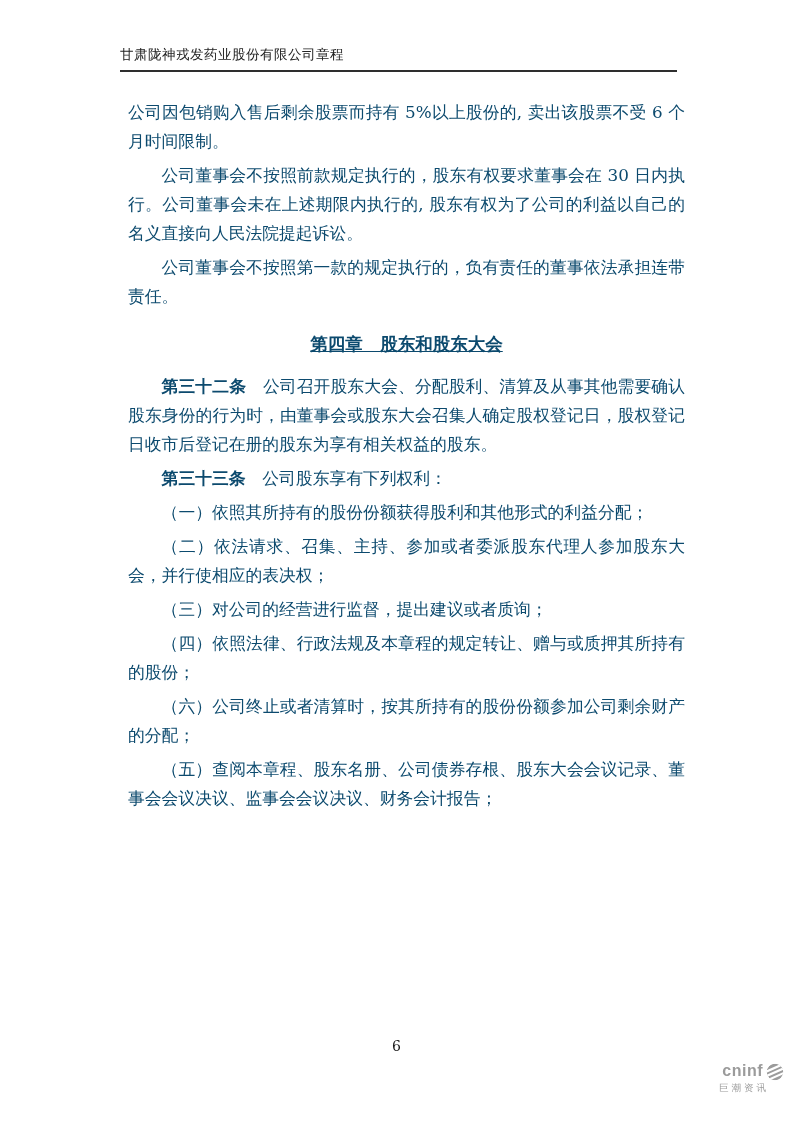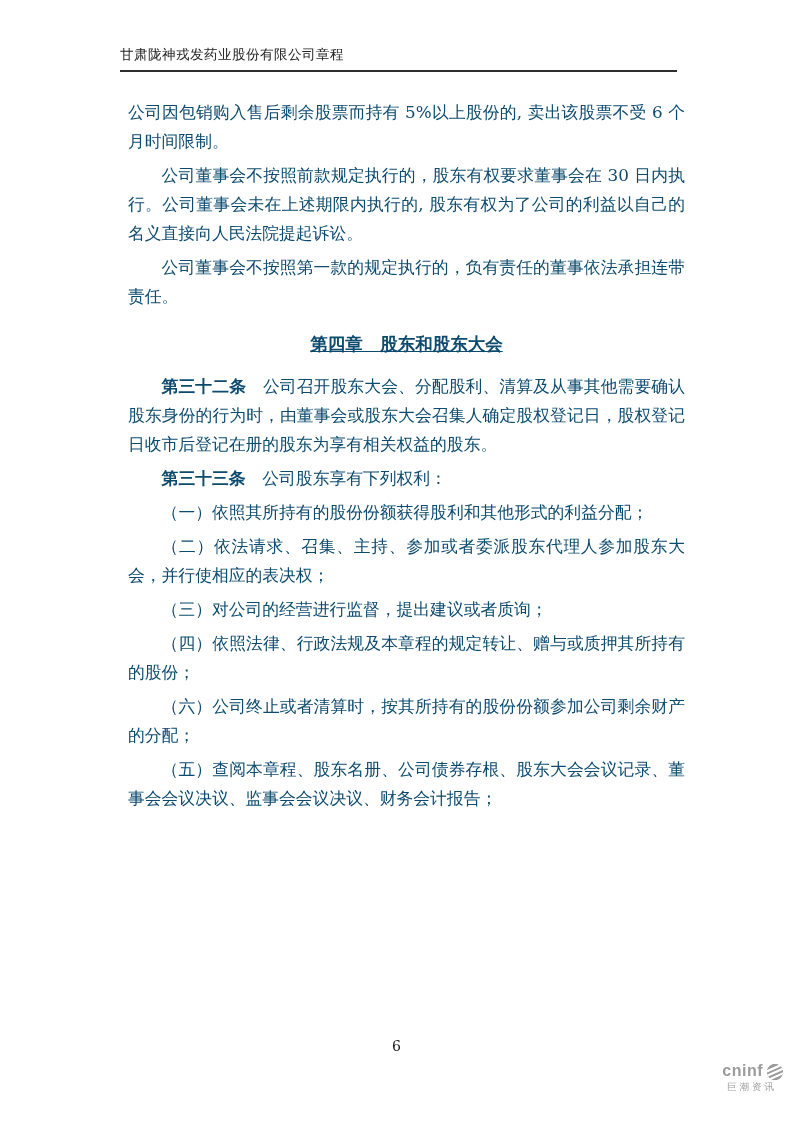"巨潮资讯" .footer-logo .brand-cn { font-family: Liberation Mono, monospace -> none; margin: 1px 8px 1px 0 -> 1px 16px 1px 0 }
